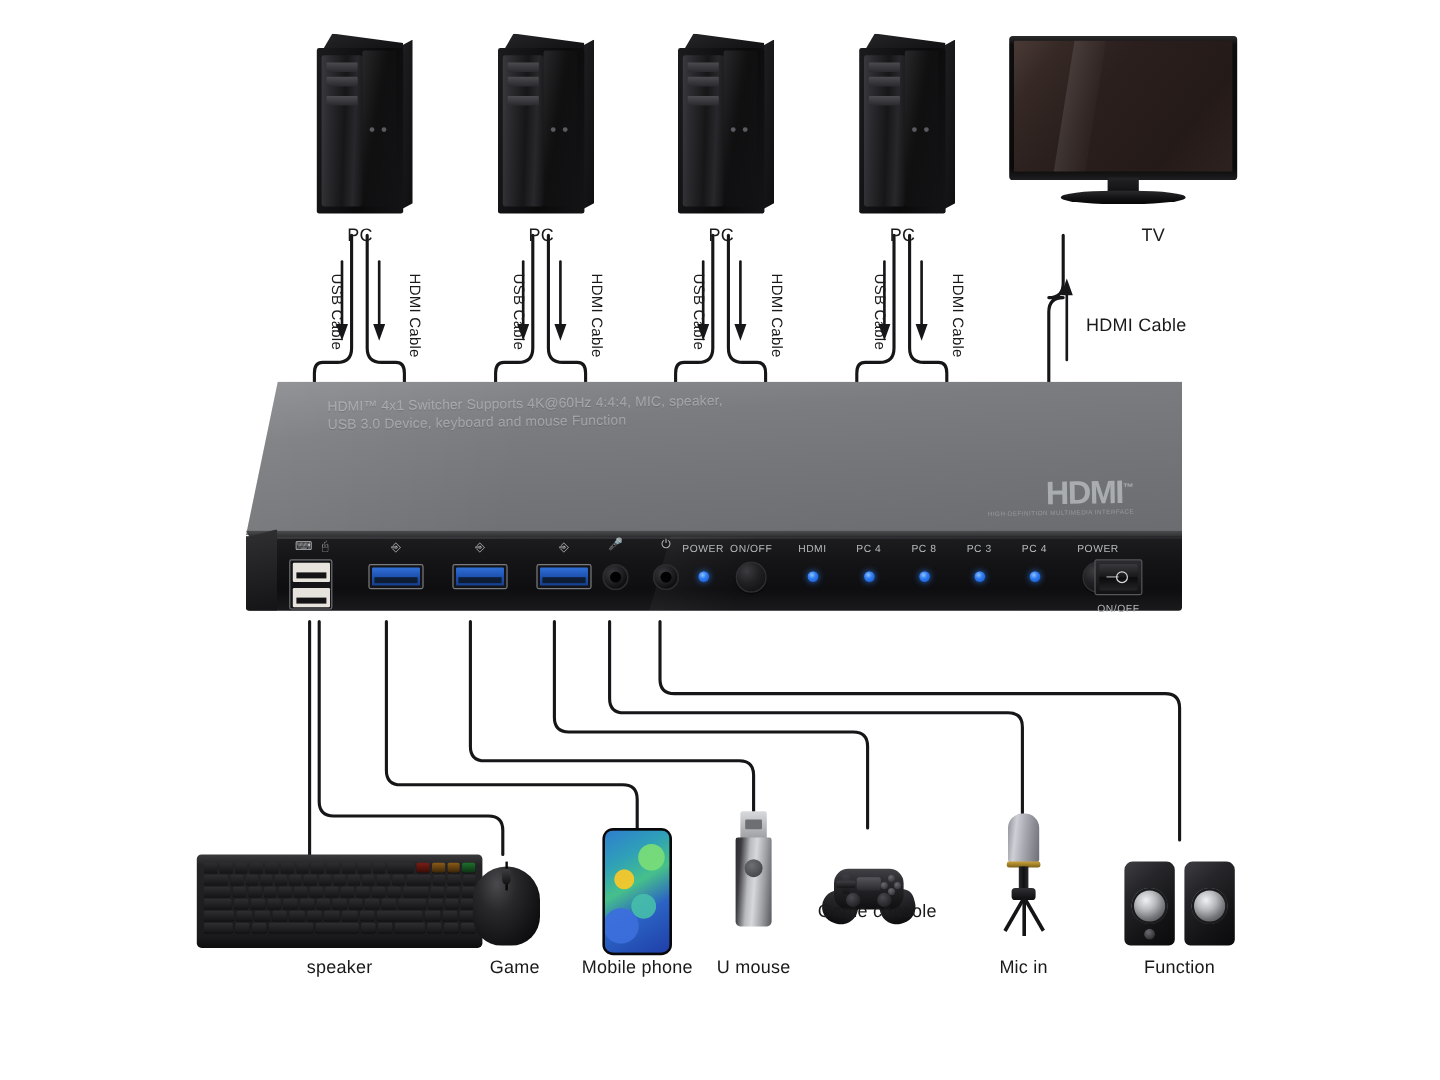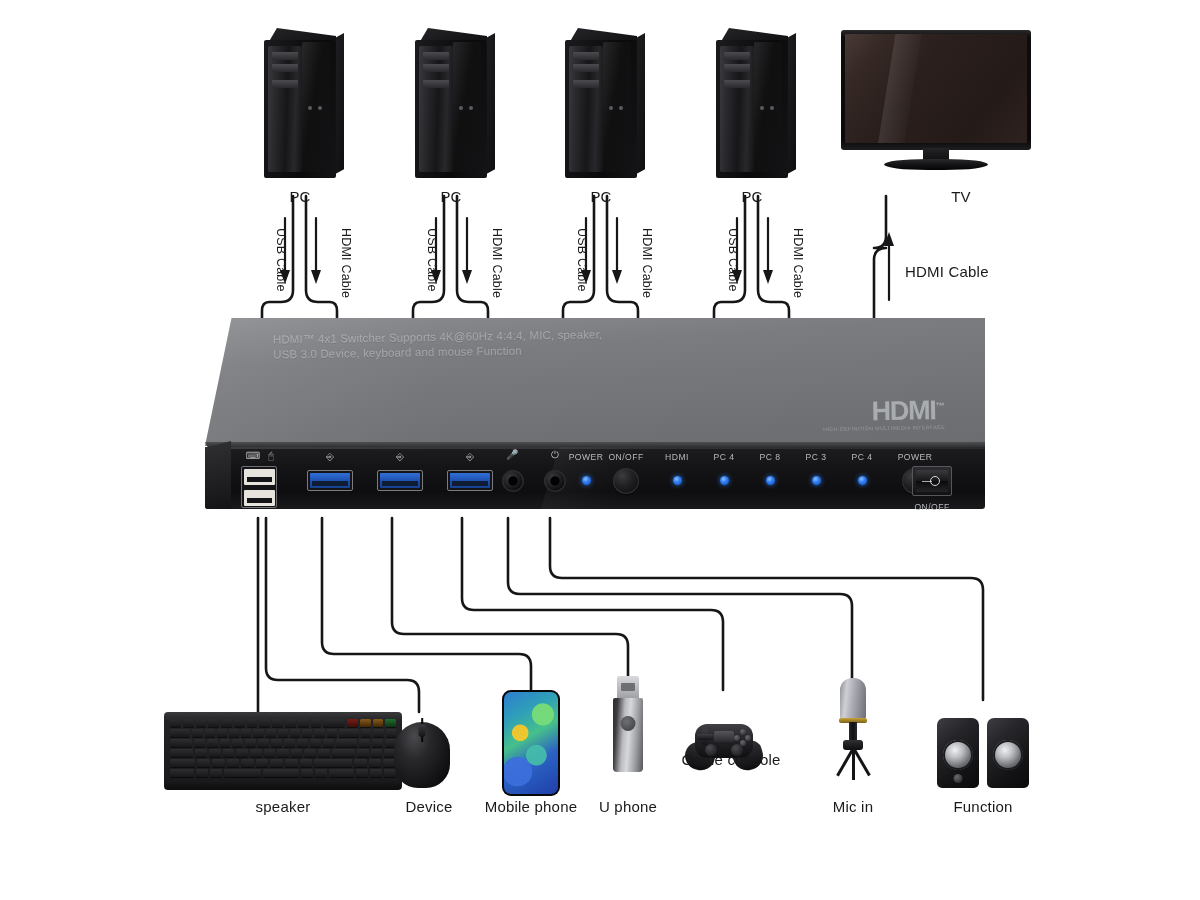"Device" div.lbl { text: Device -> Game }
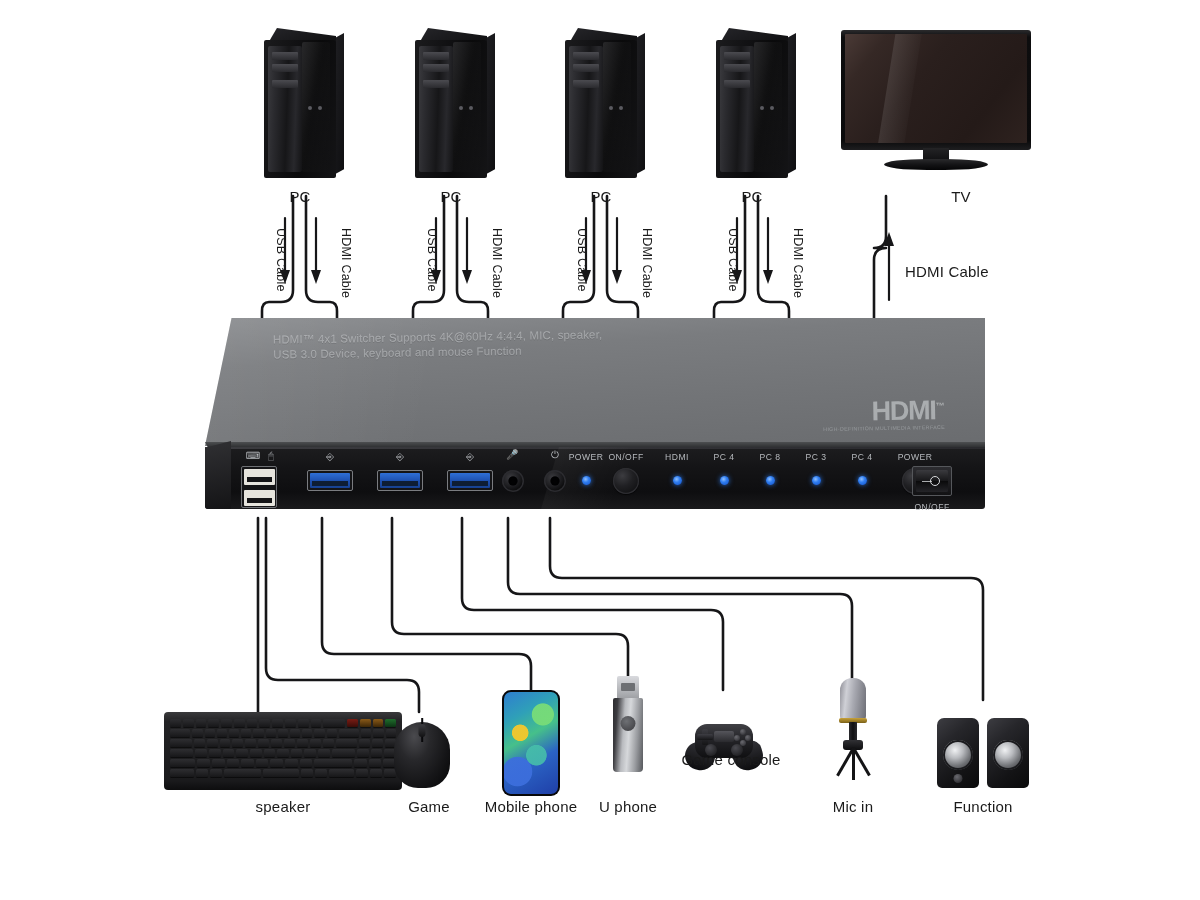"U phone" div.lbl { text: phone -> mouse }
